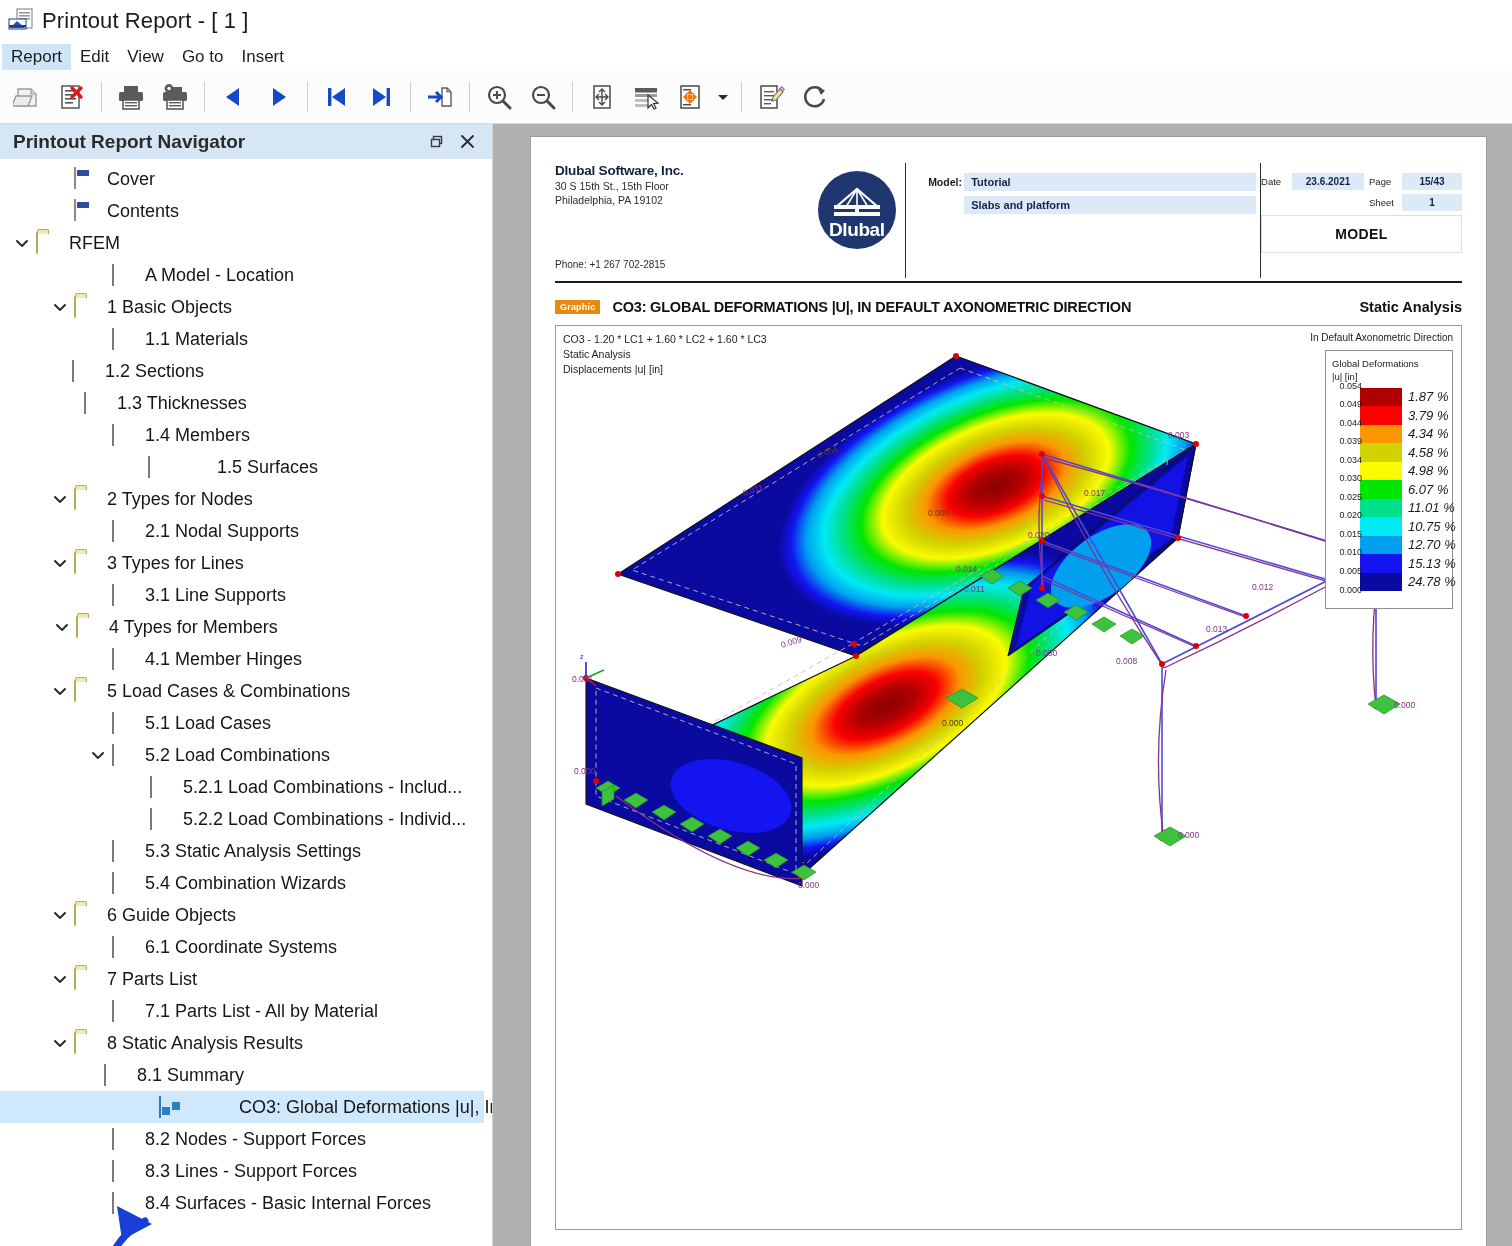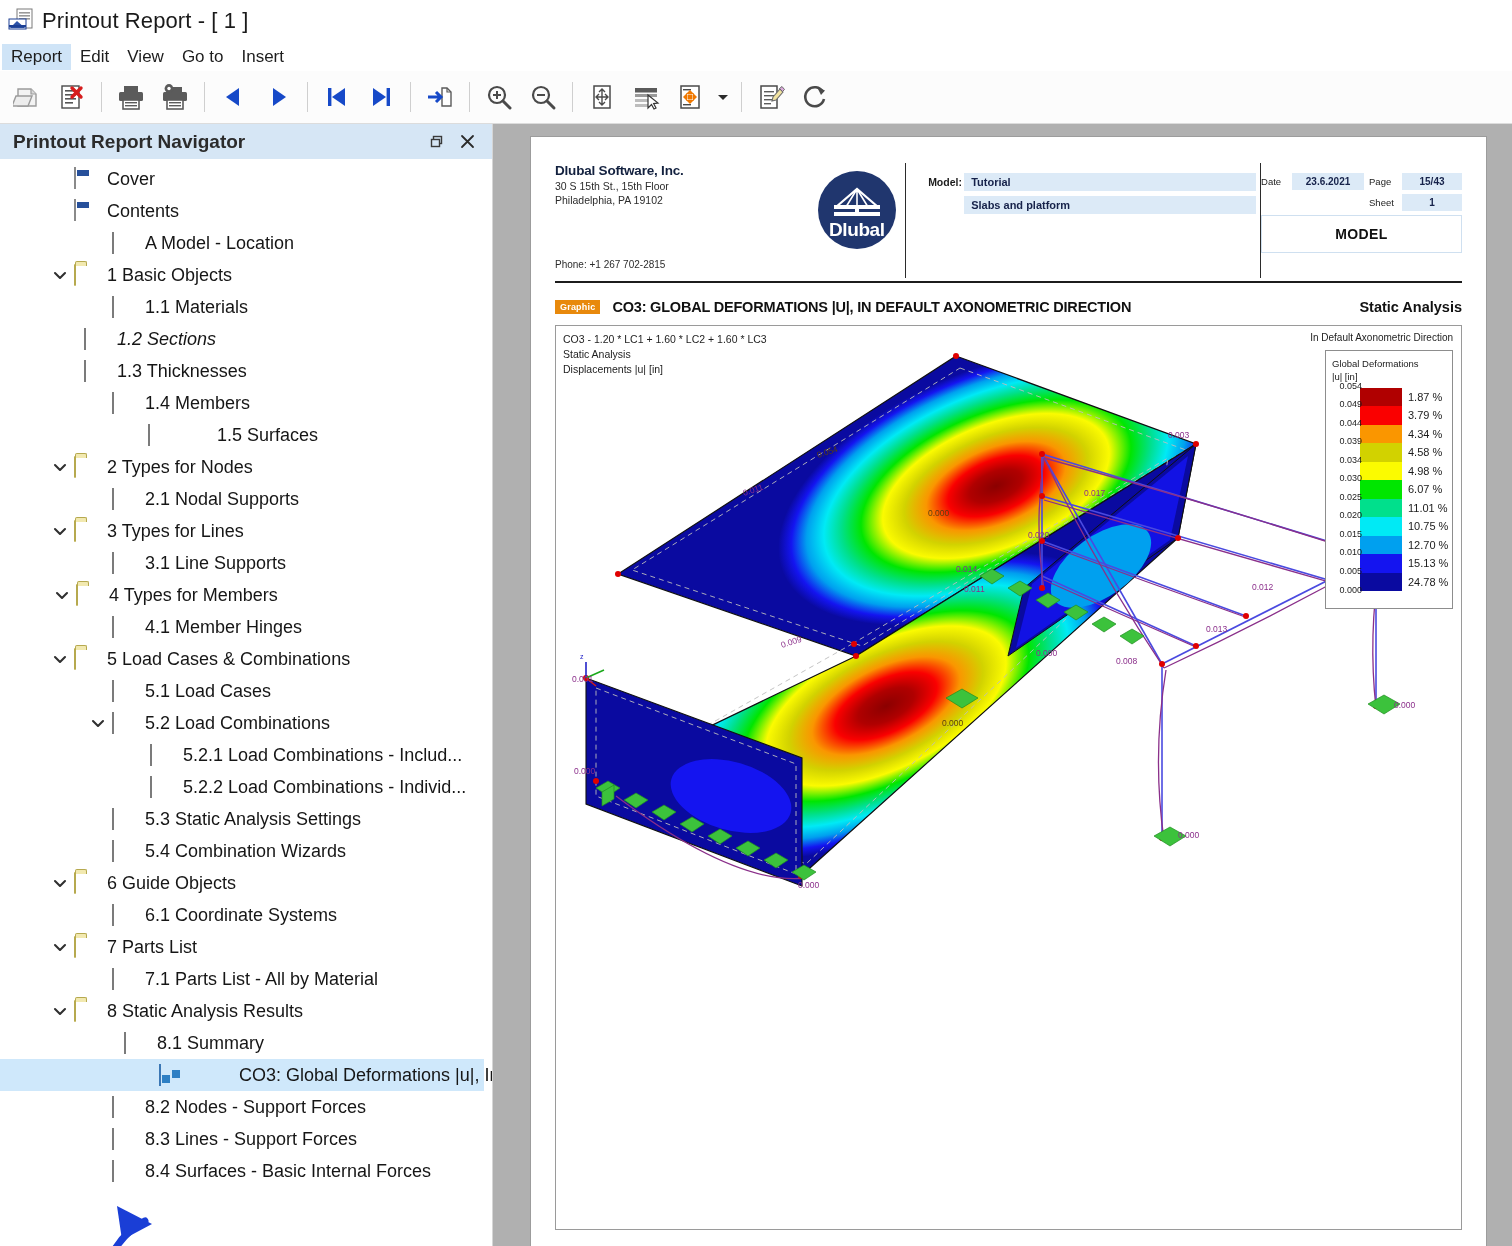"RFEM" div.trow { html: none -> <div> <span> <svg> <path></path> </svg> </span> <span><span></span></span> <span>RFEM</span> </div> }
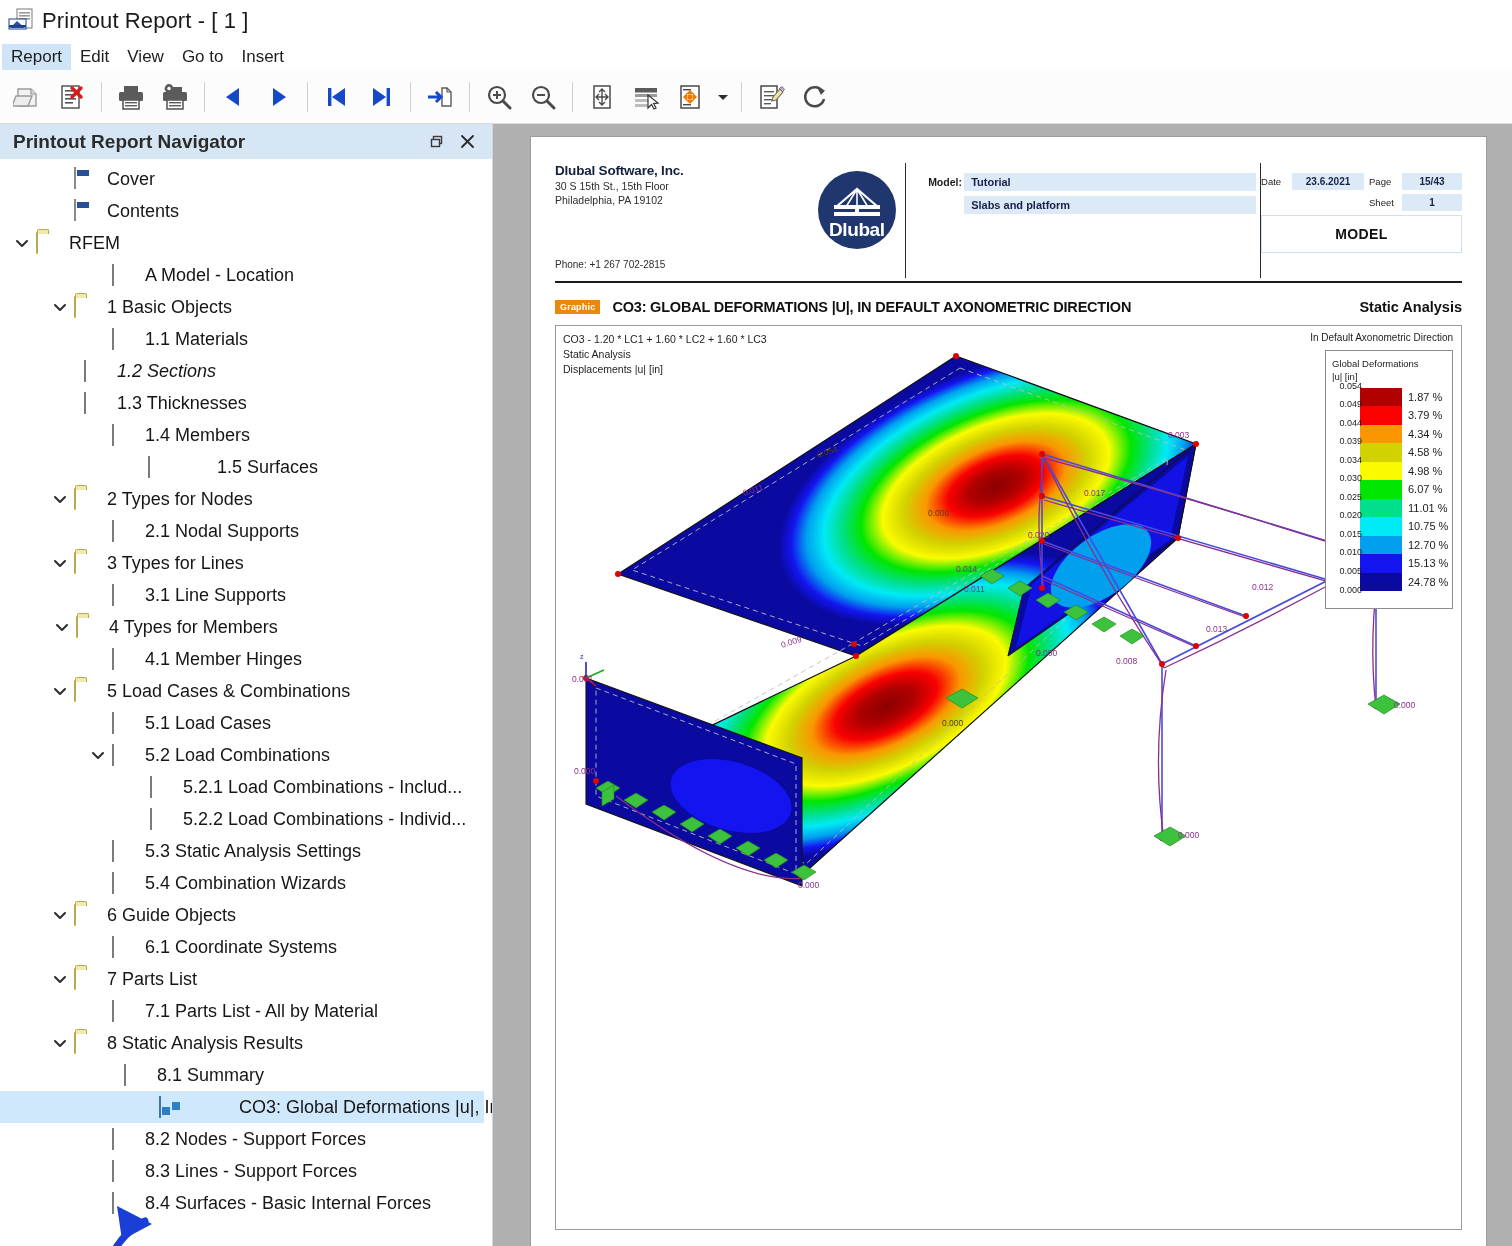"1.2 Sections" div.trow { font-style: italic -> none; padding-left: 56px -> 44px }
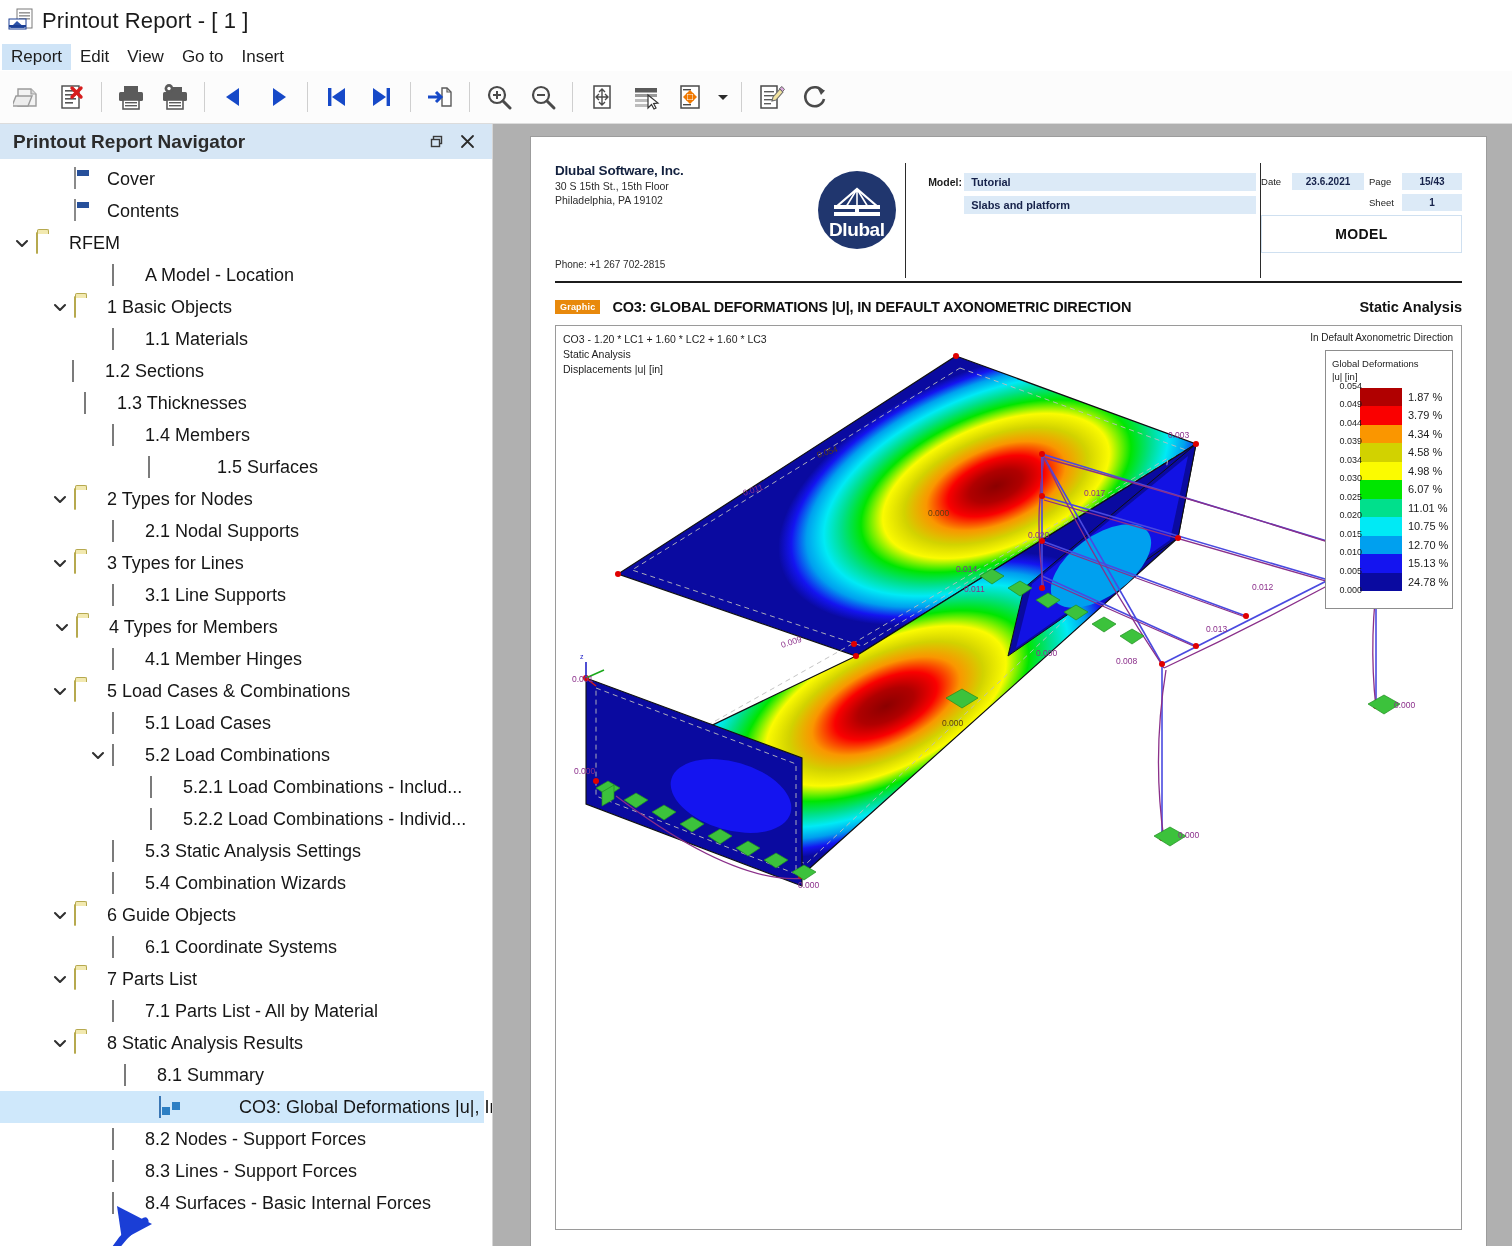"1.87 %" .lrow .pc { font-size: 11px -> 13px; font-style: none -> italic }
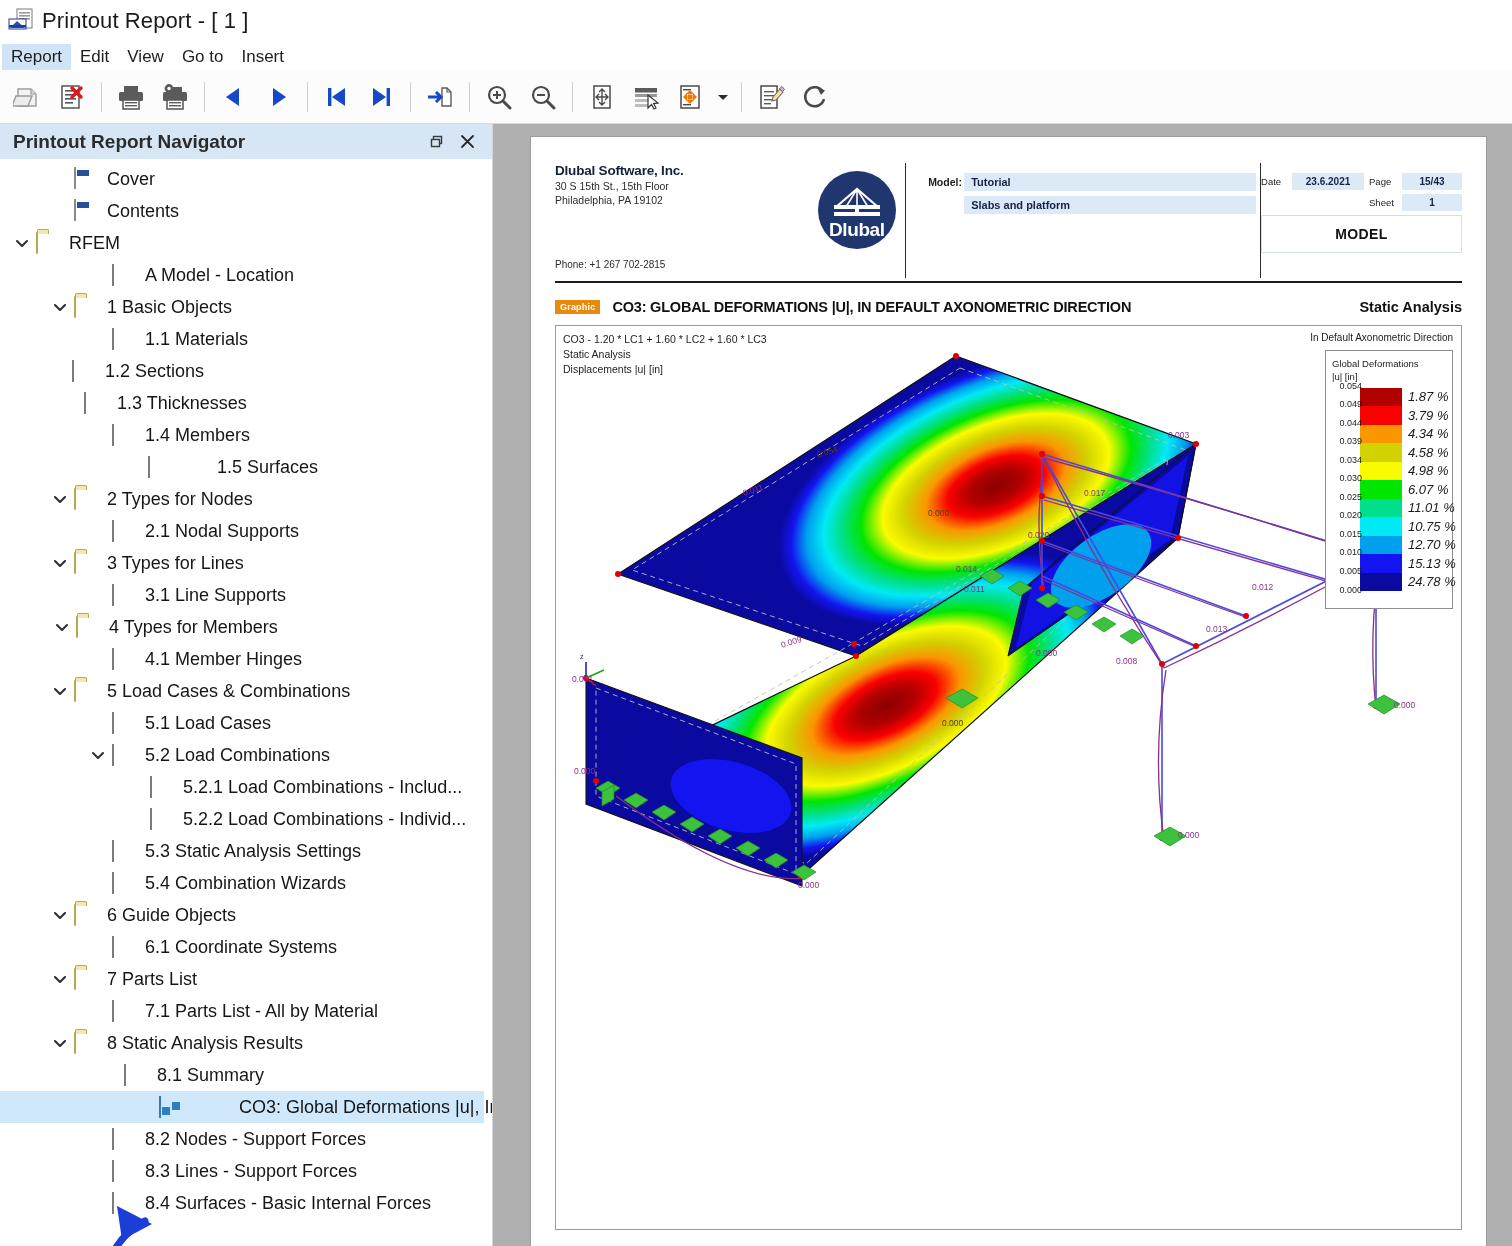"8.1 Summary" div.trow { padding-left: 96px -> 76px }
